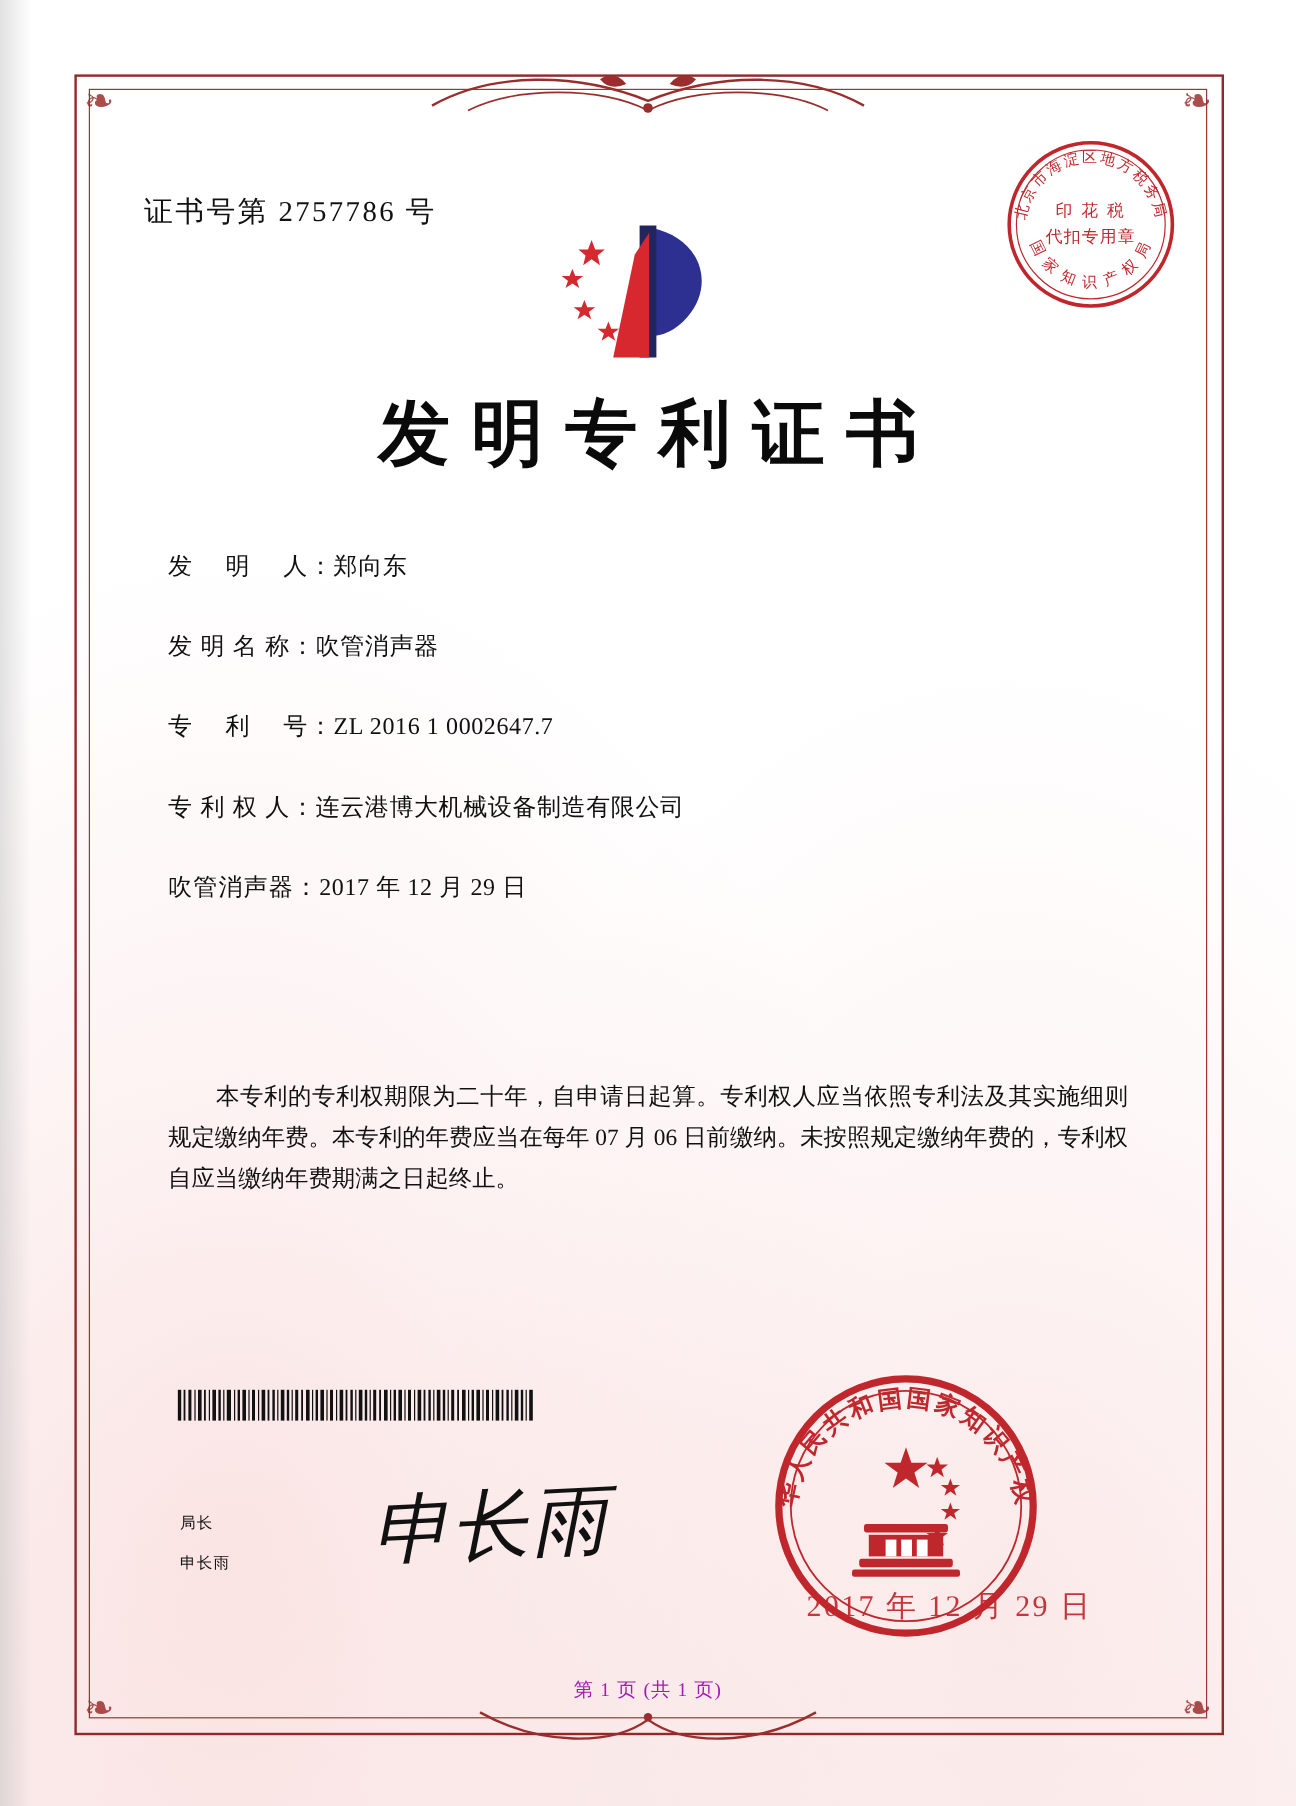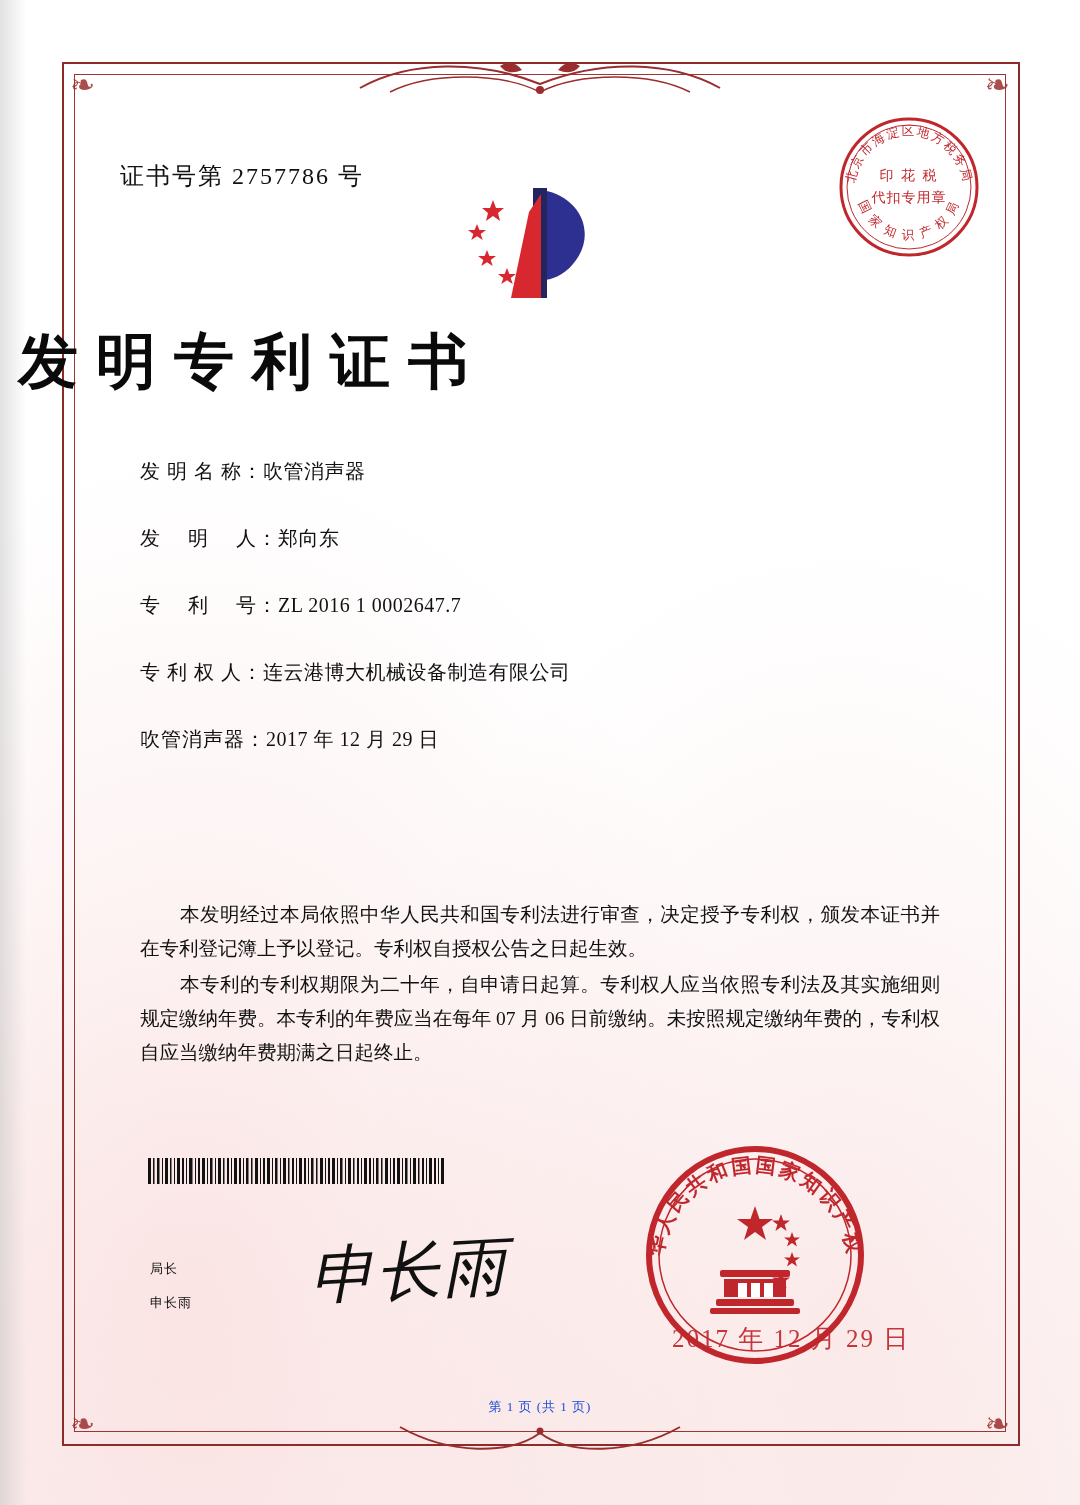"发明专利证书" .title { text-align: none -> center }
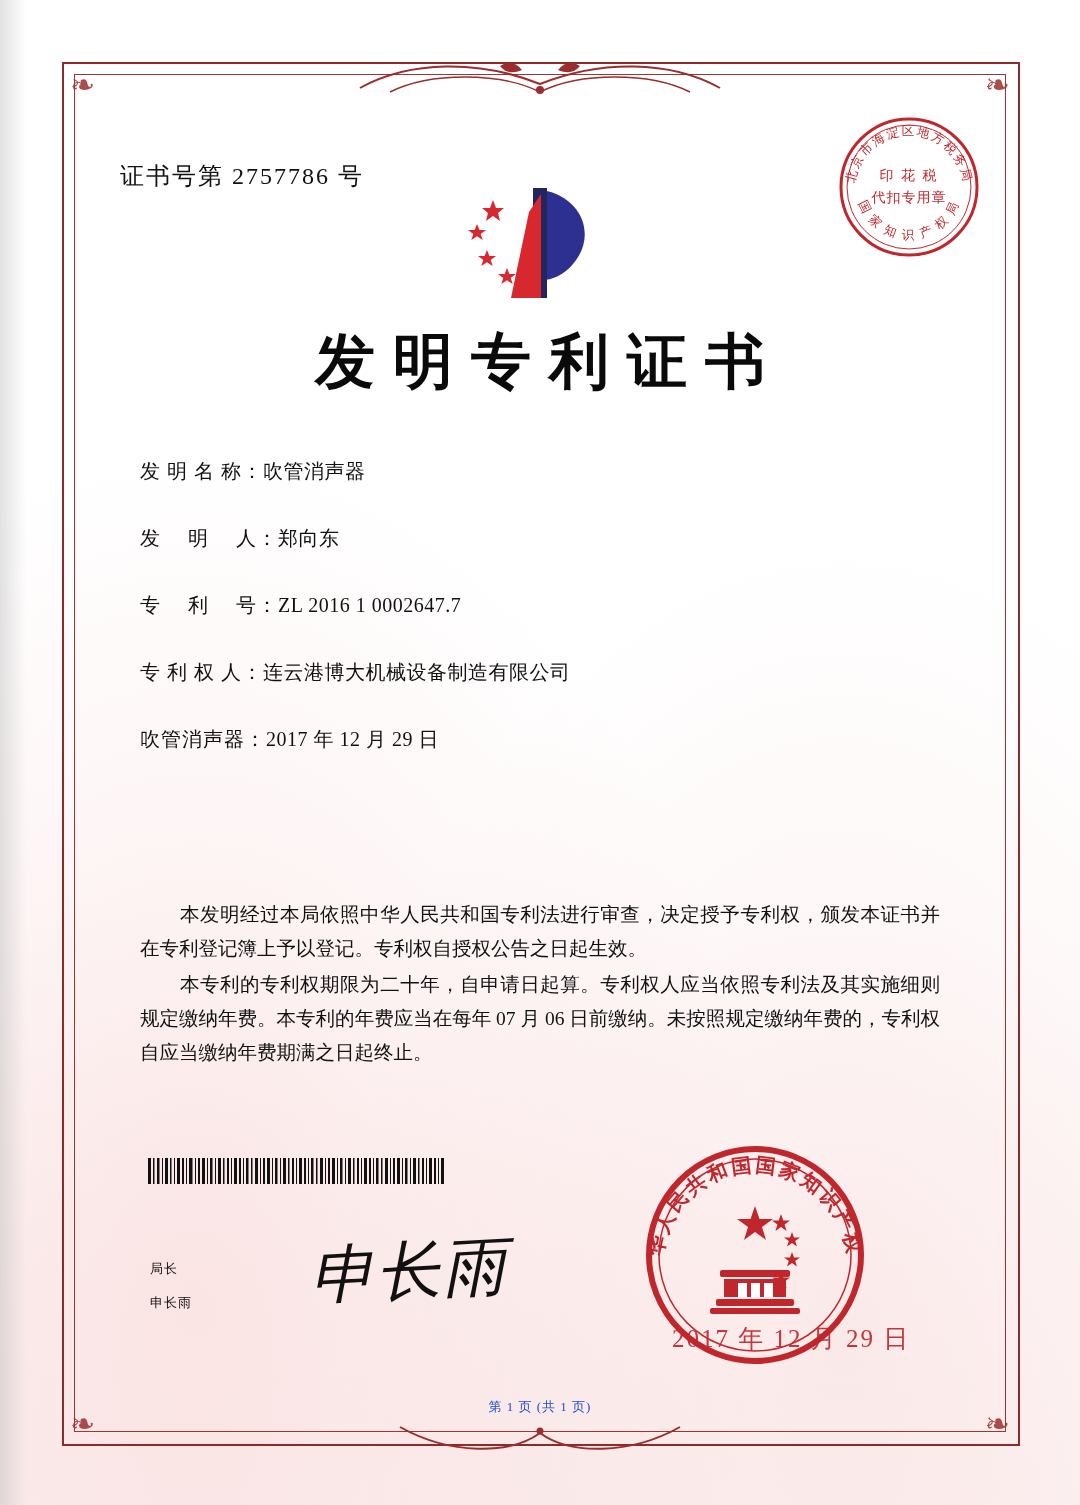"发 明 名 称：" div.field-row { order: before "发 明 人：" -> after "发 明 人：" }
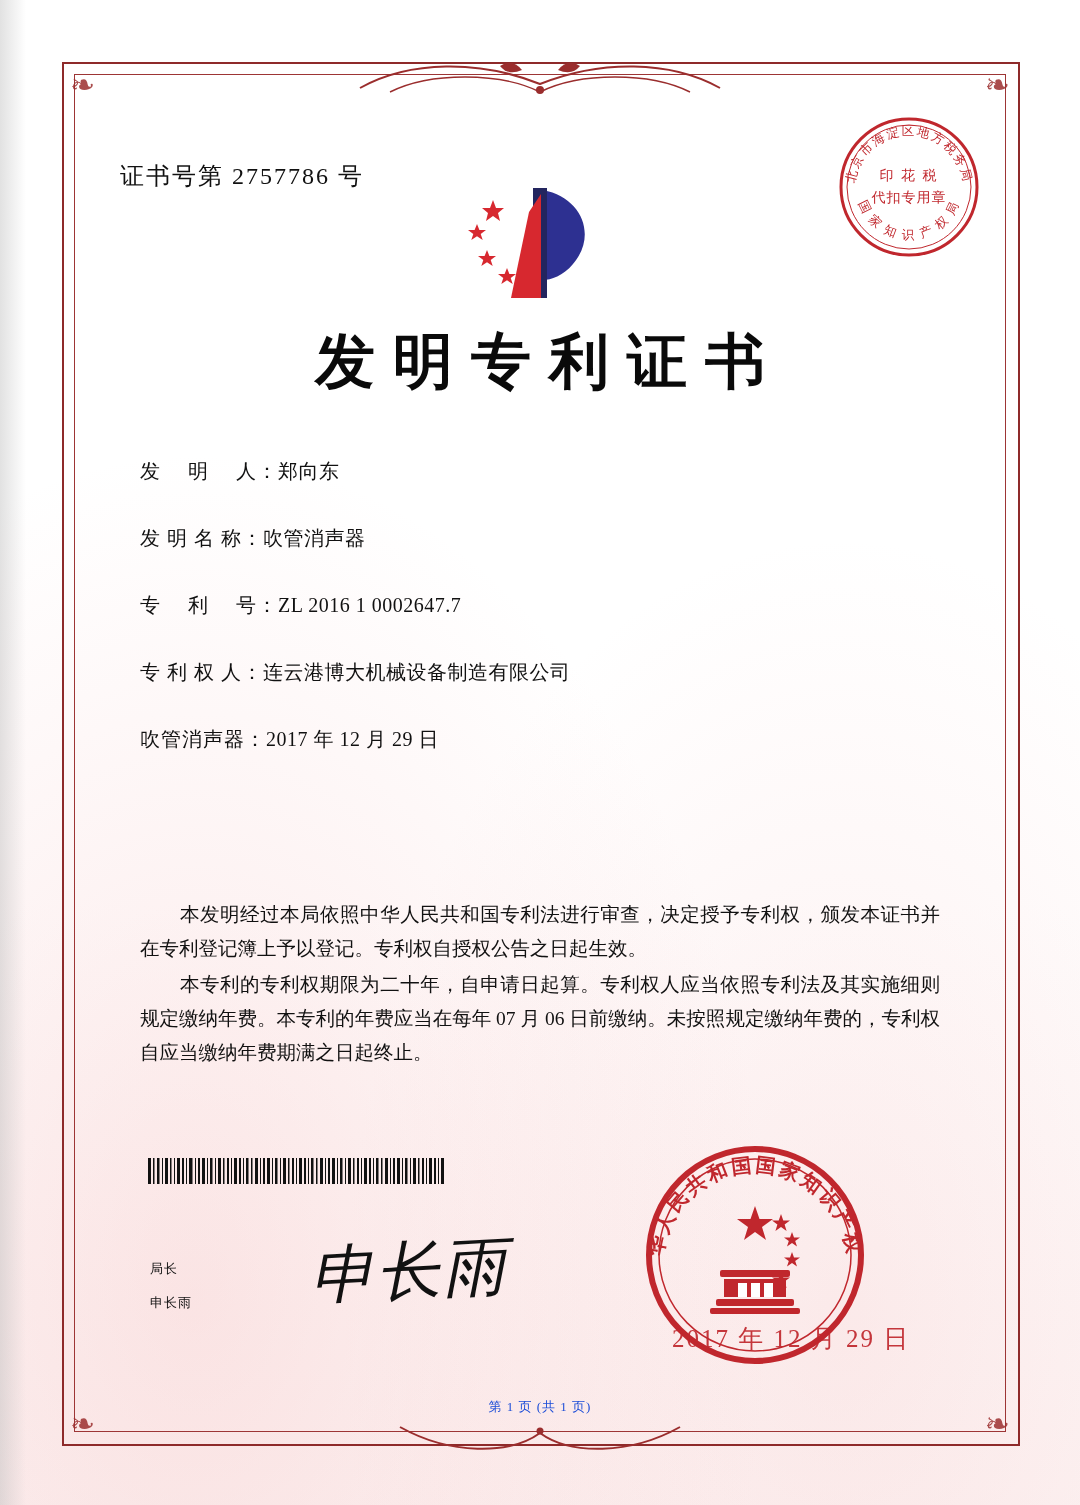"本发明经过本局依照中华人民共和国专利法进行审查，决定授予专利权，颁发本证书并在专" p { html: <p>本发明经过本局依照中华人民共和国专利法进行审查，决定授予专利权，颁发本证书并在专利登记簿上予以登记。专利权自授权公告之日起生效。</p> -> none }
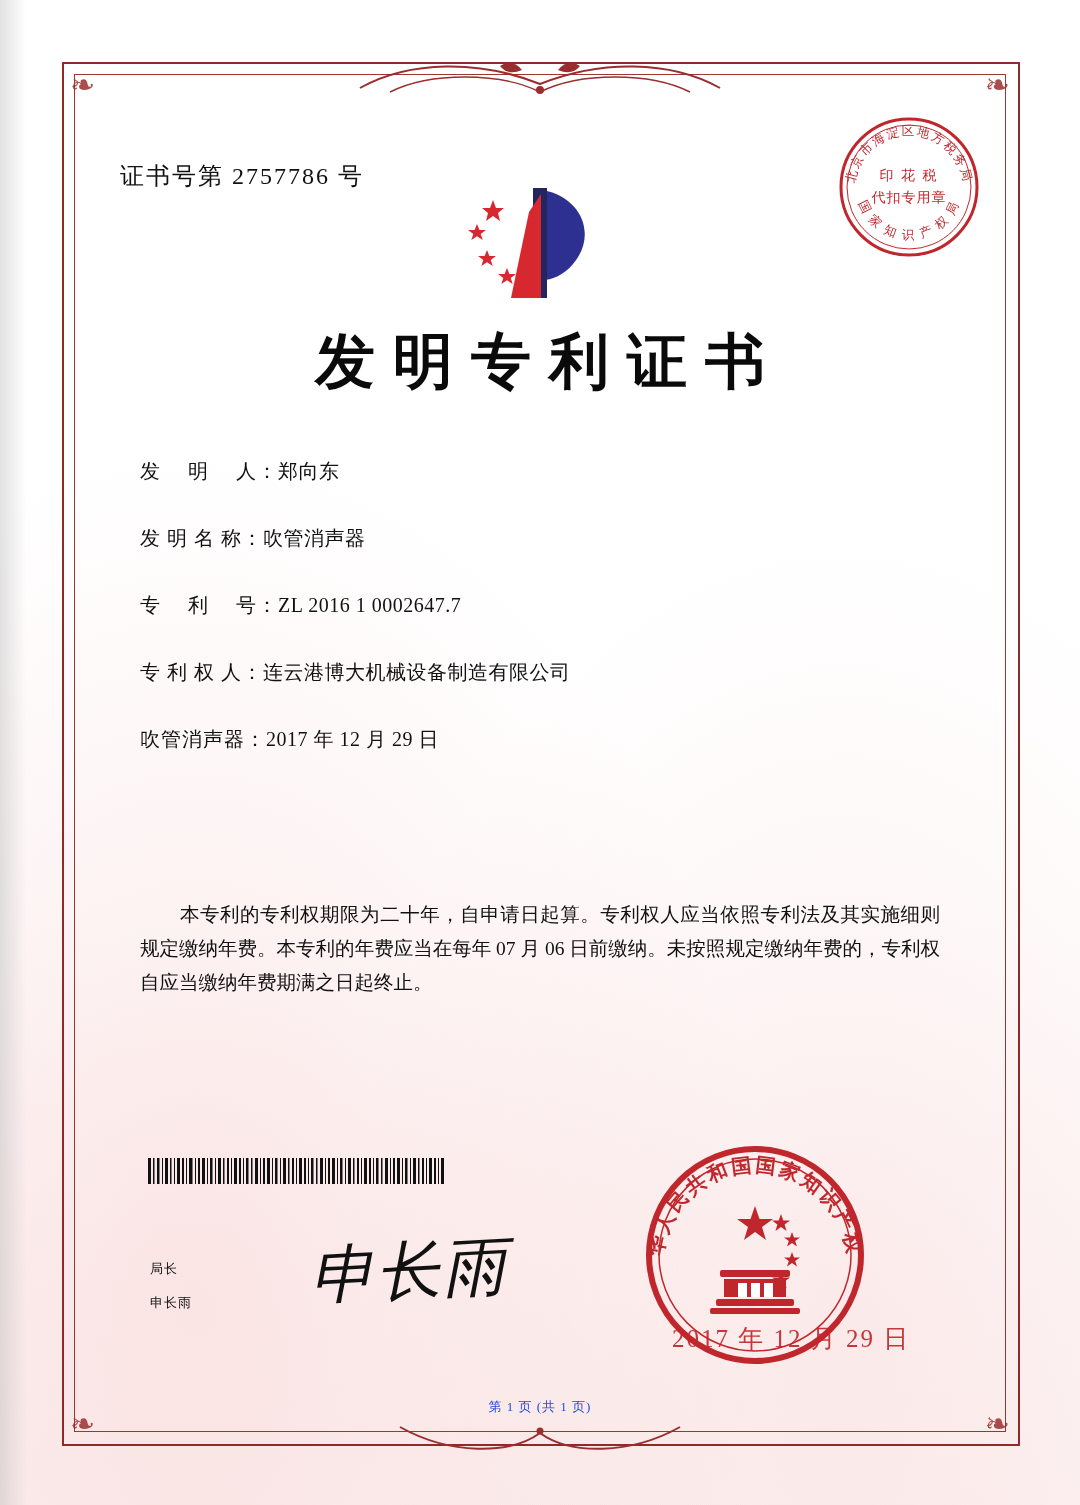"第 1 页 (共 1" .footer { color: #1d4ed8 -> #a21caf; font-size: 13px -> 16px }
